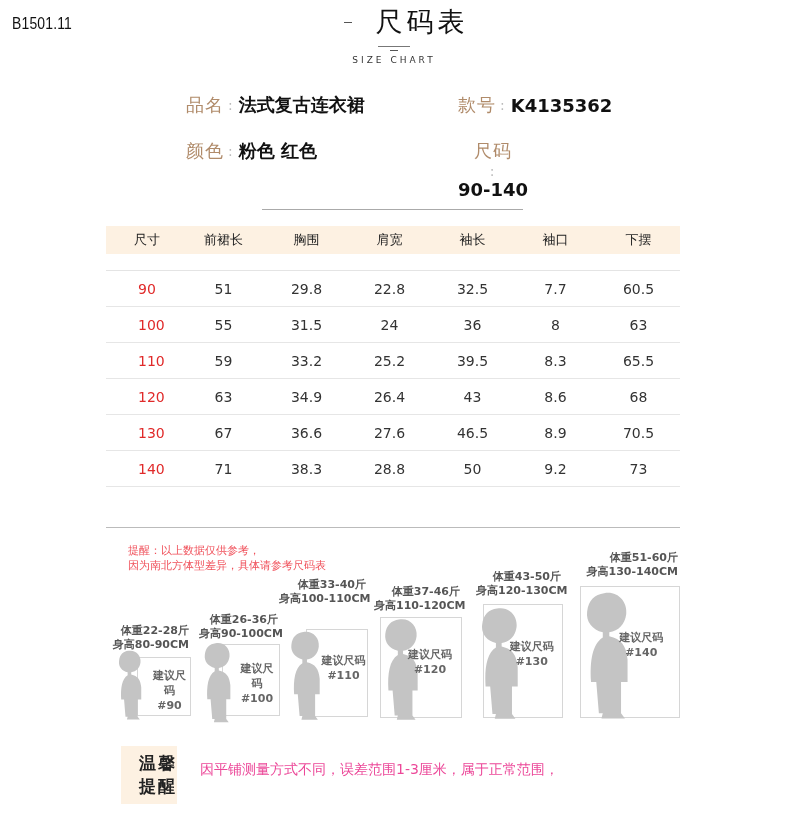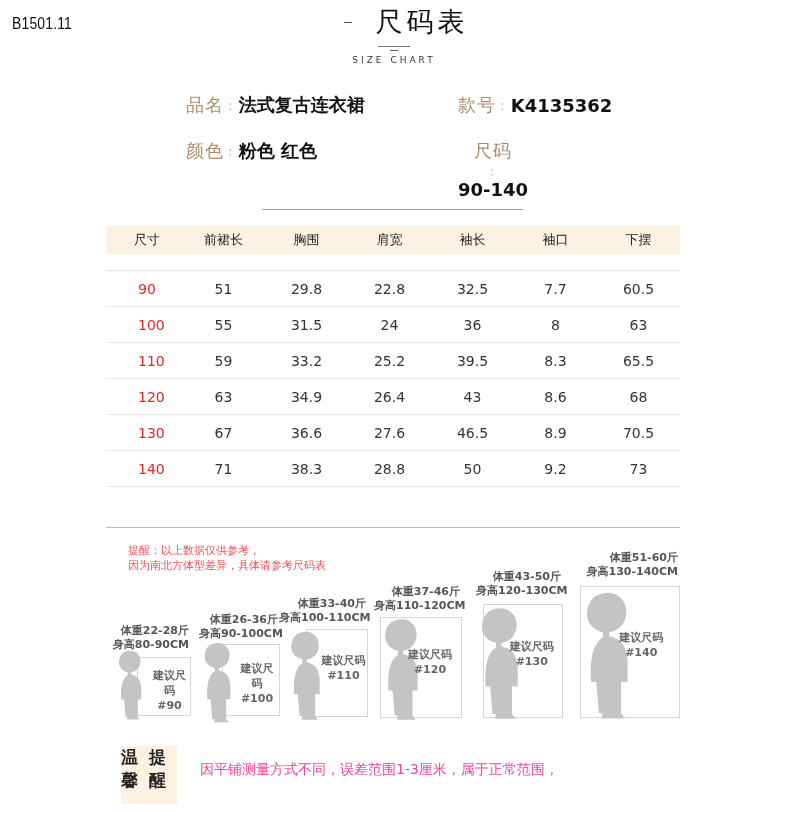"体重33-40斤" div.spec { top: 597px -> 578px }
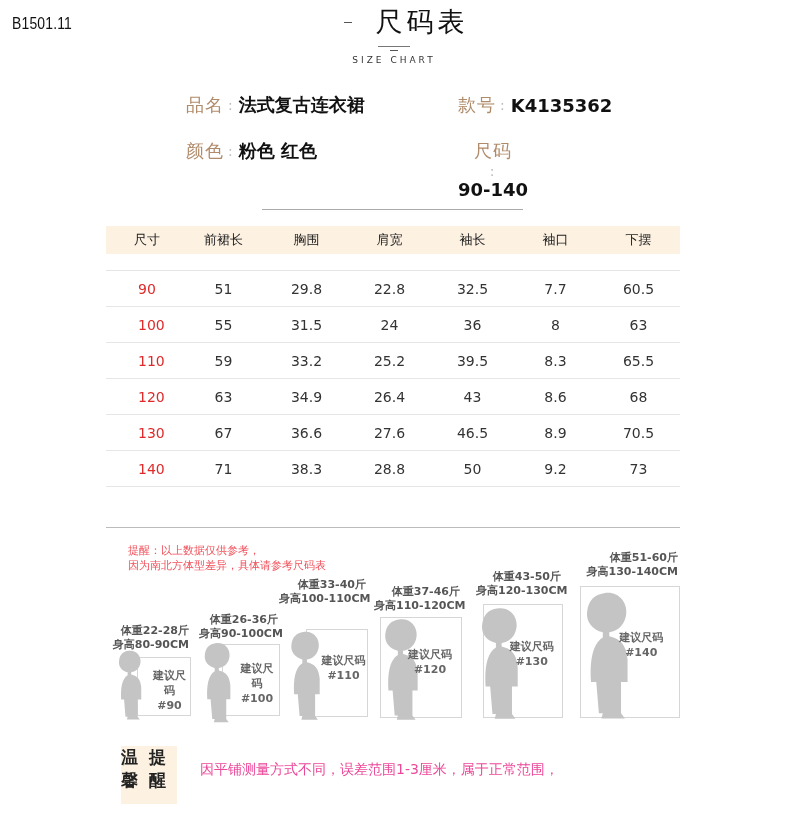"温馨" .tip-badge { align-items: flex-start -> flex-end; flex-direction: none -> column }
